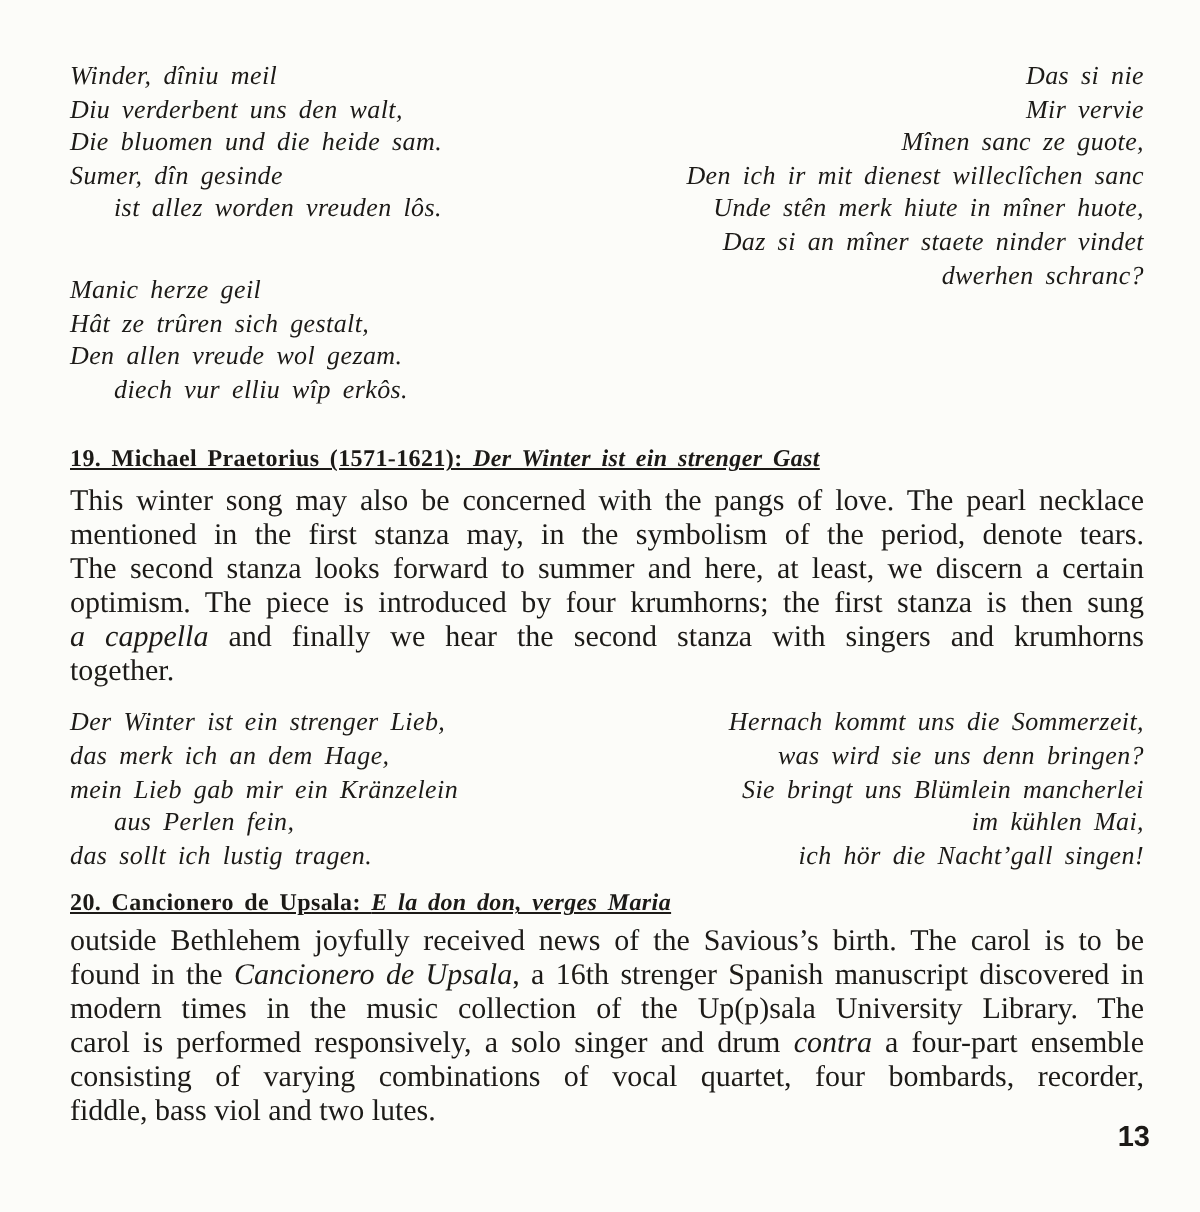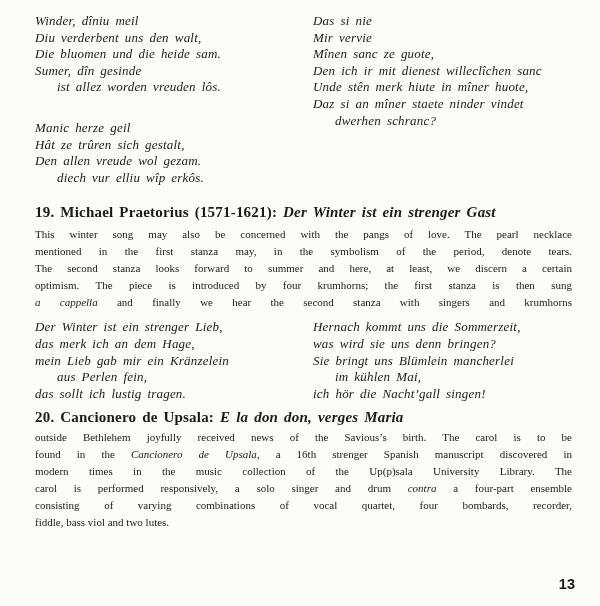"Winder, dîniu meil" .page { padding: 13px 28px 0 35px -> 30px 28px 0 35px }
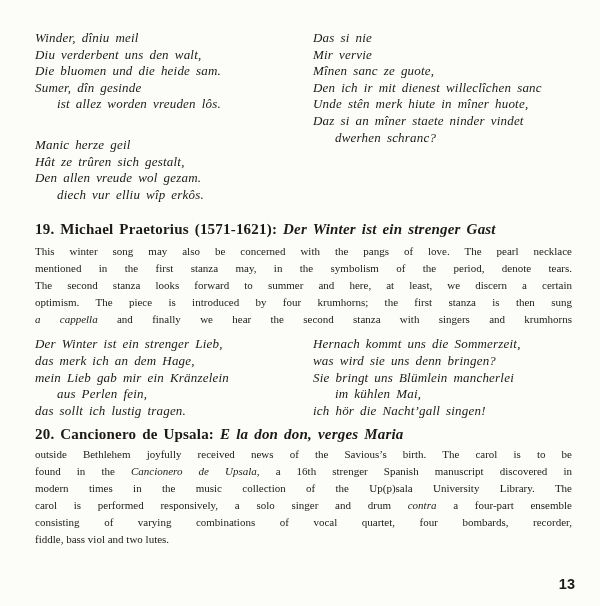"Das si nie" .verse-col.right { text-align: none -> right }
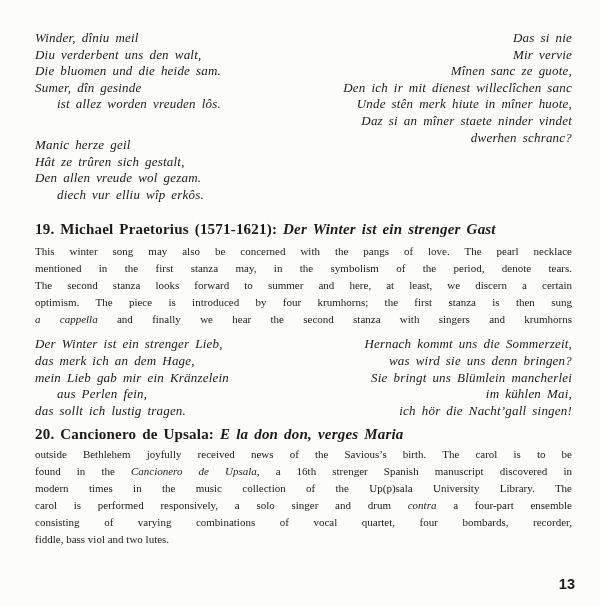"19. Michael Praetorius (1571-1621): Der" .section-heading { font-size: 15px -> 12px; text-decoration: none -> underline }
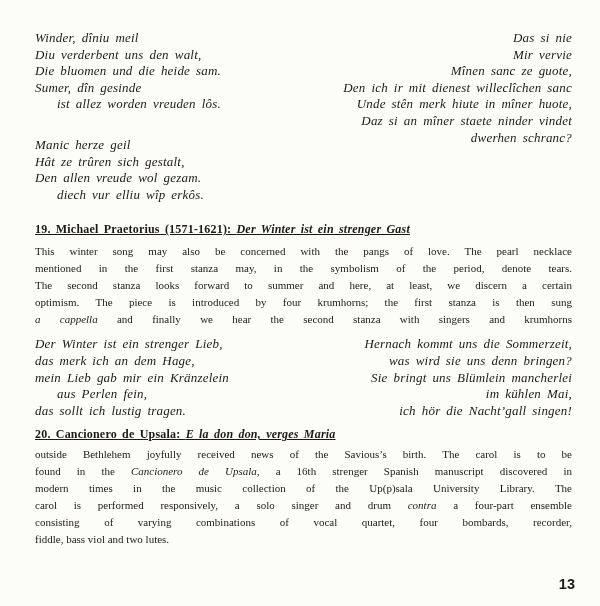"This winter song may also" .para { font-size: 11px -> 15px }
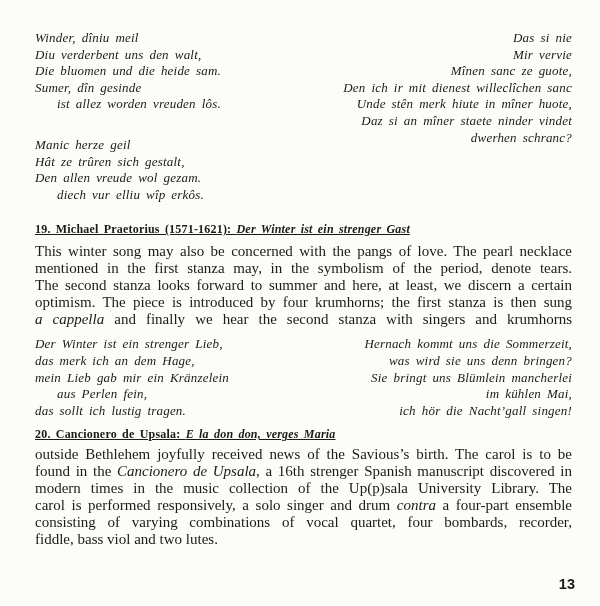"together." div.para-line { html: none -> <div><span>together.</span></div> }
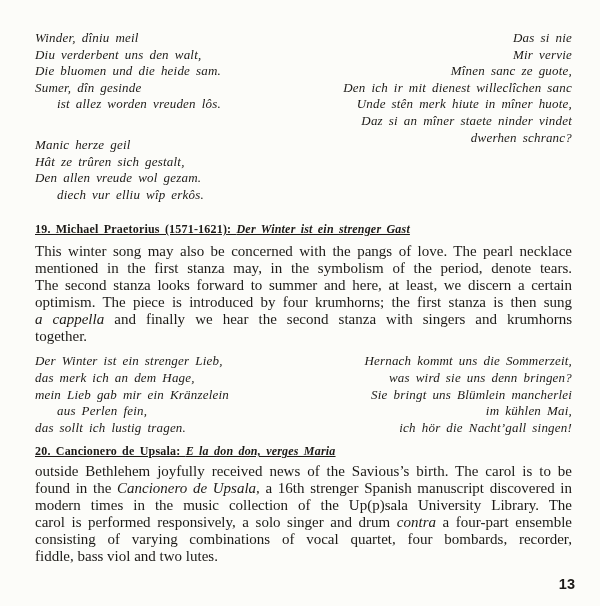"13" .page-number { top: 576px -> 561px }
